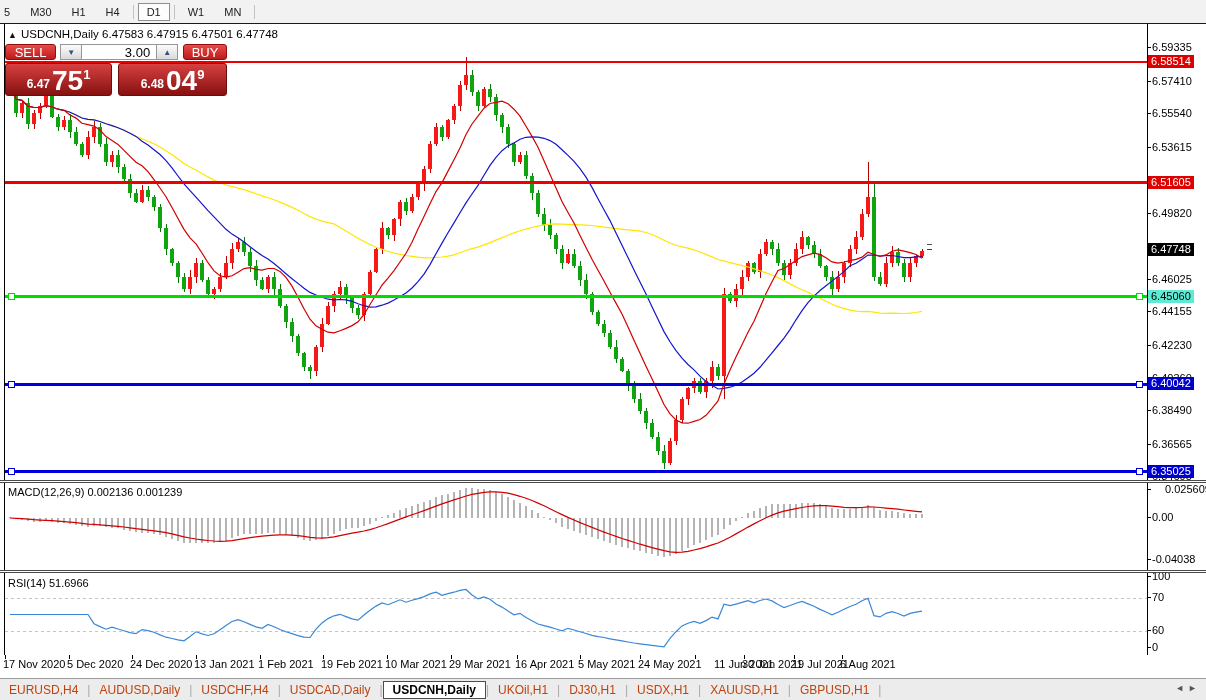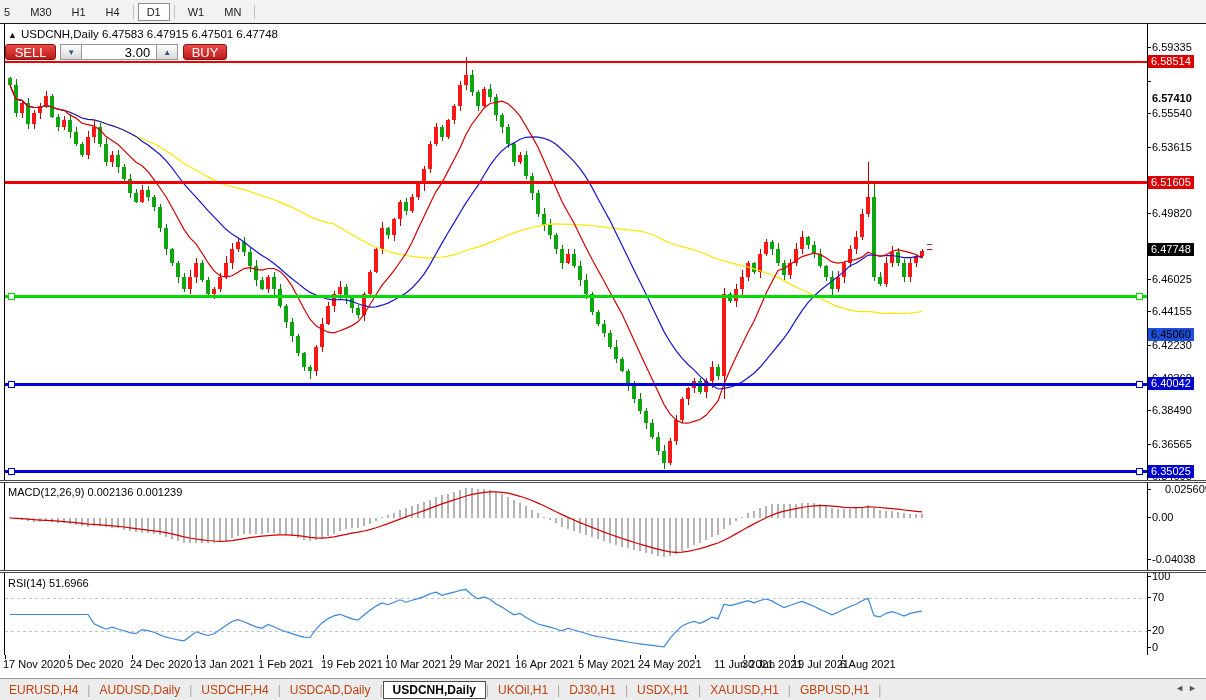"6.47" div.tp-row2 { html: none -> <div> <div> <span>6.47</span> <span>75</span> <span>1</span> </div> <div> <span>6.48</span> <span>04</span> <span>9</span> </div> </div> }
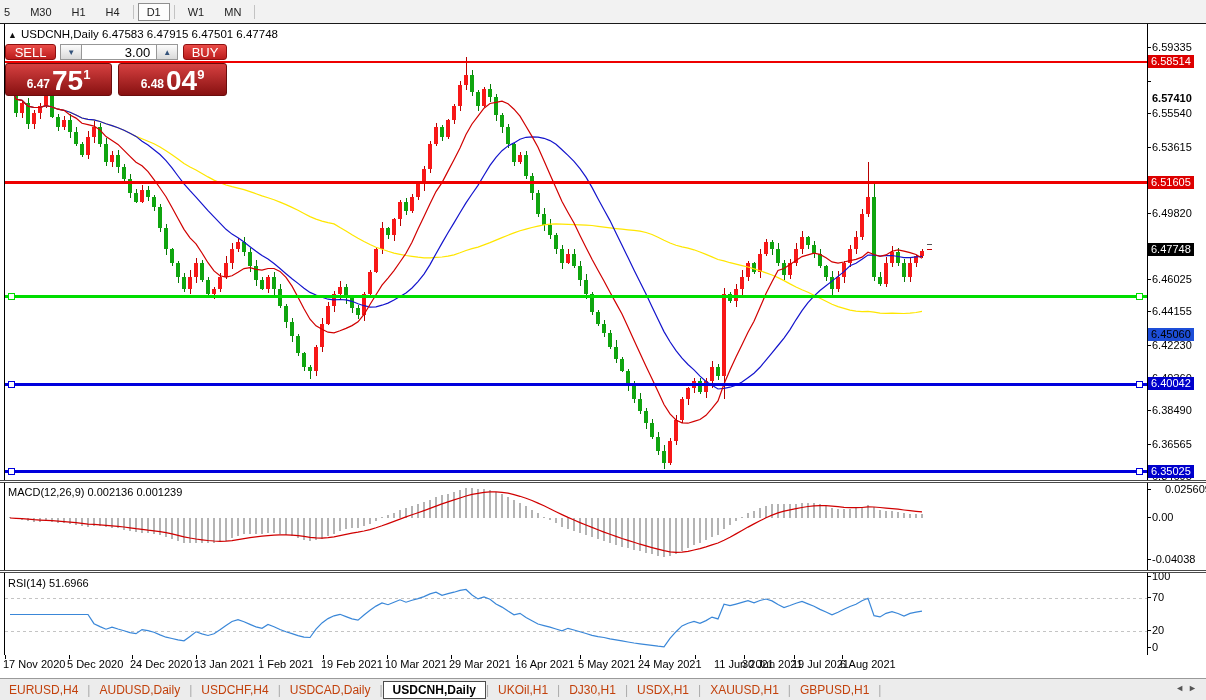"6.57410" div.axis-label { font-weight: bold -> none; top: 68px -> 51px }
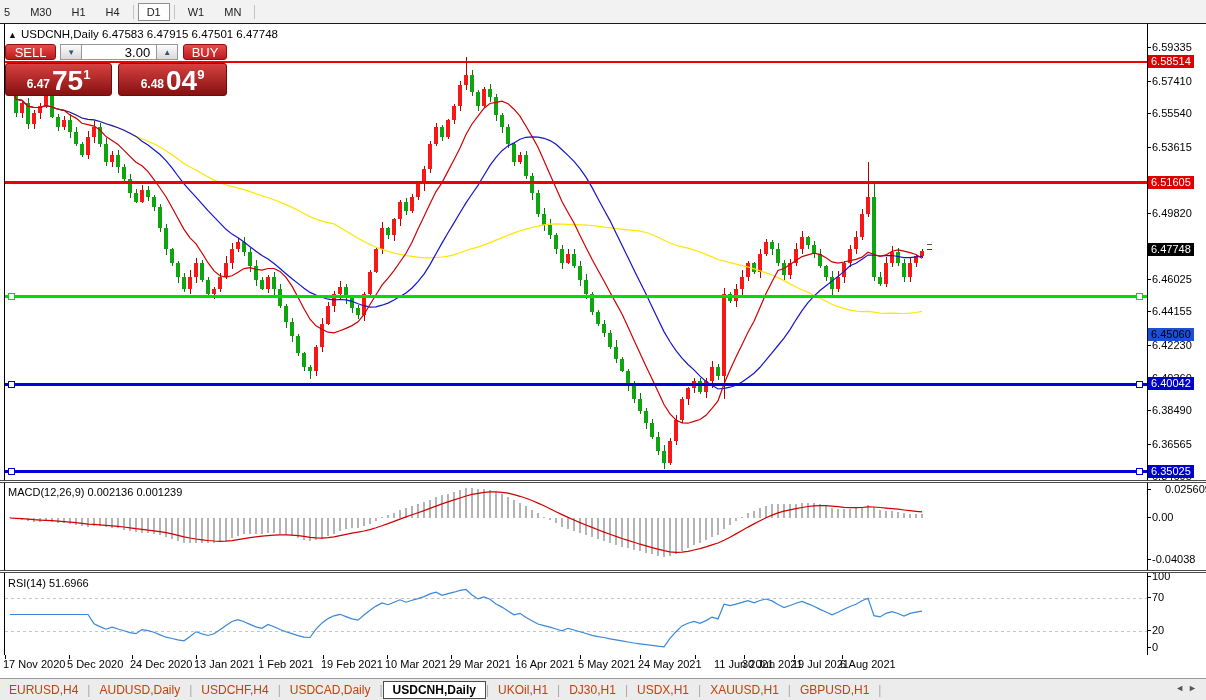"6.45060" div.lvl-label { background: #1d4ed8 -> #5eead4; margin-top: 38px -> none }
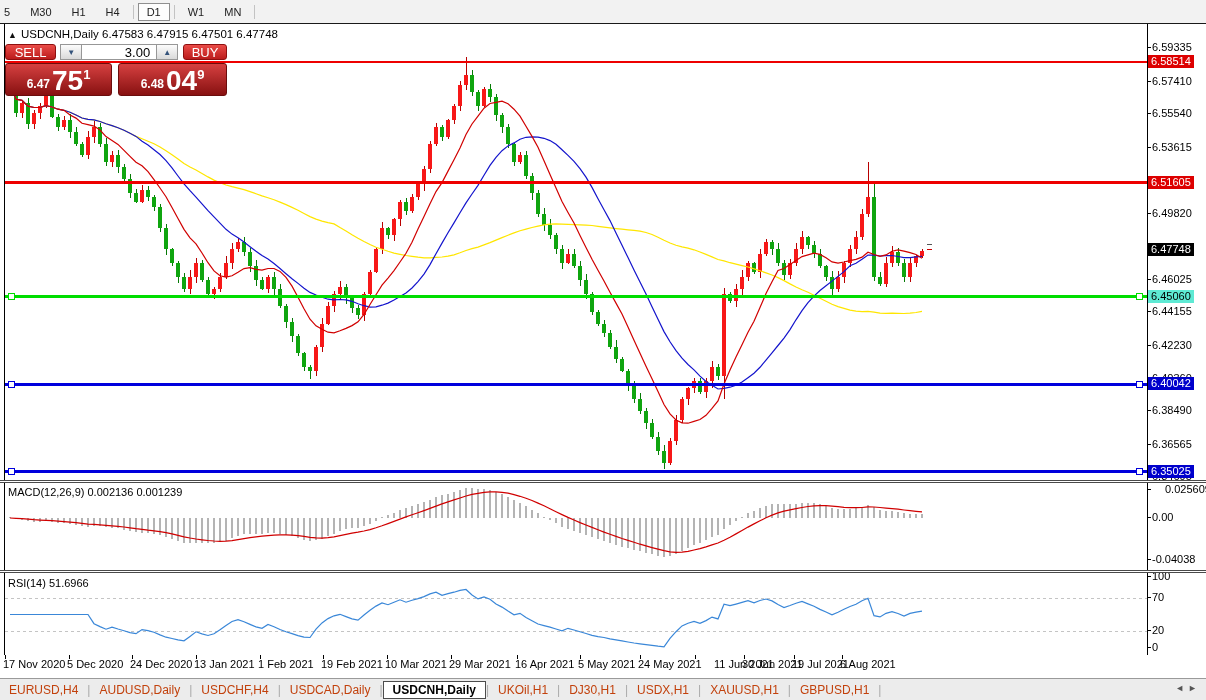"20" div.axis-label { text: 20 -> 60 }
